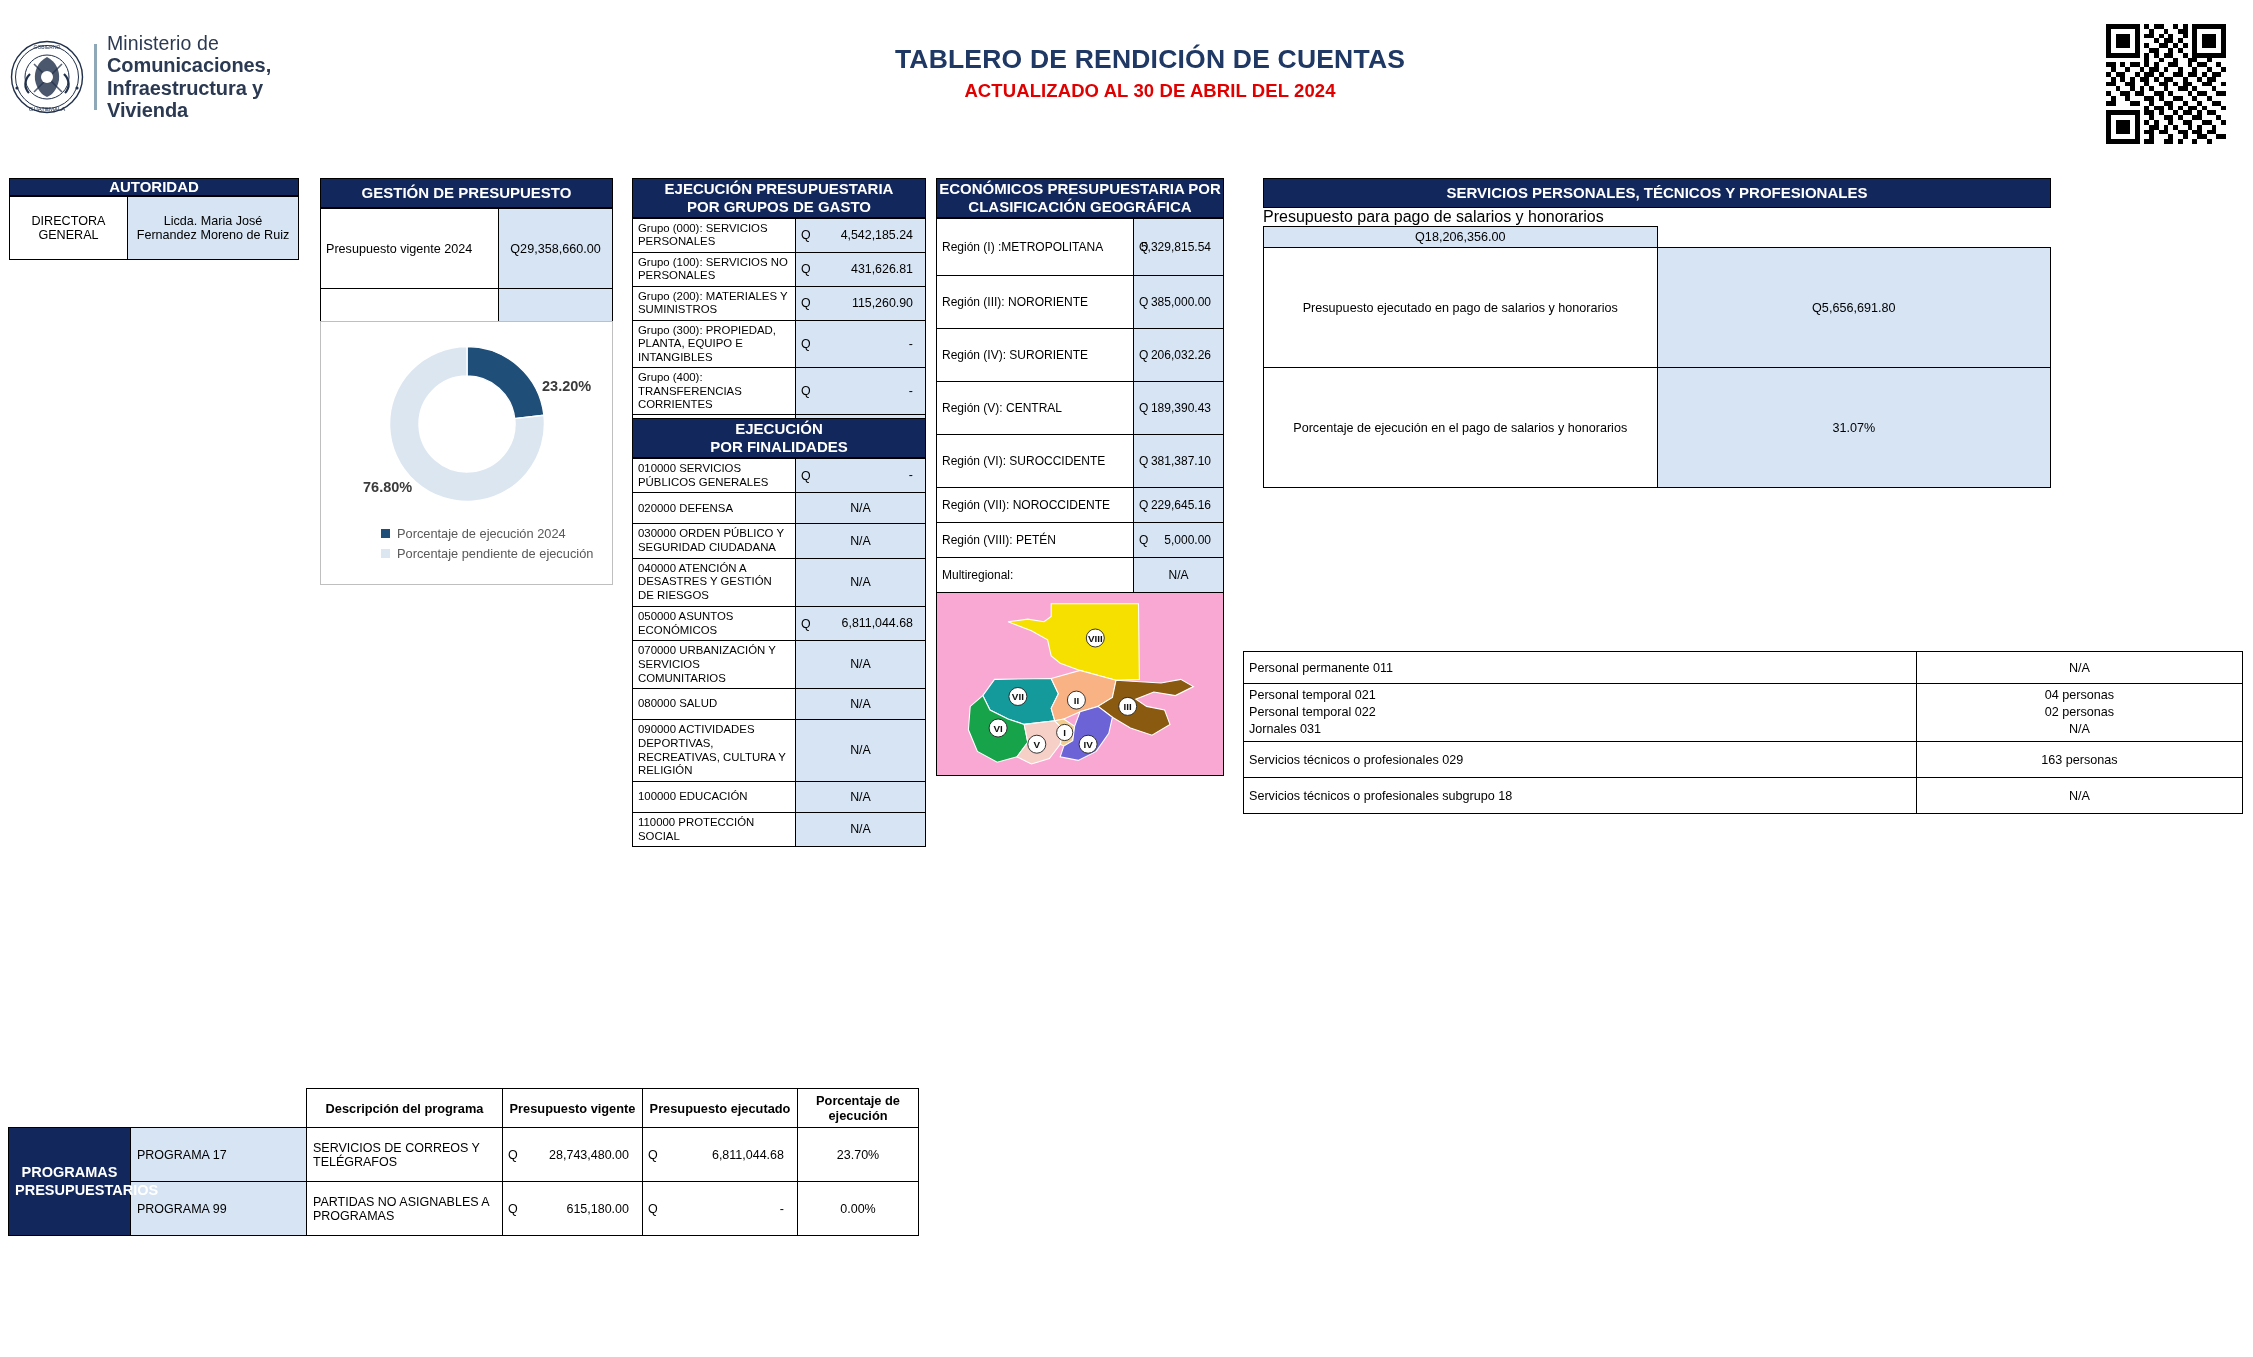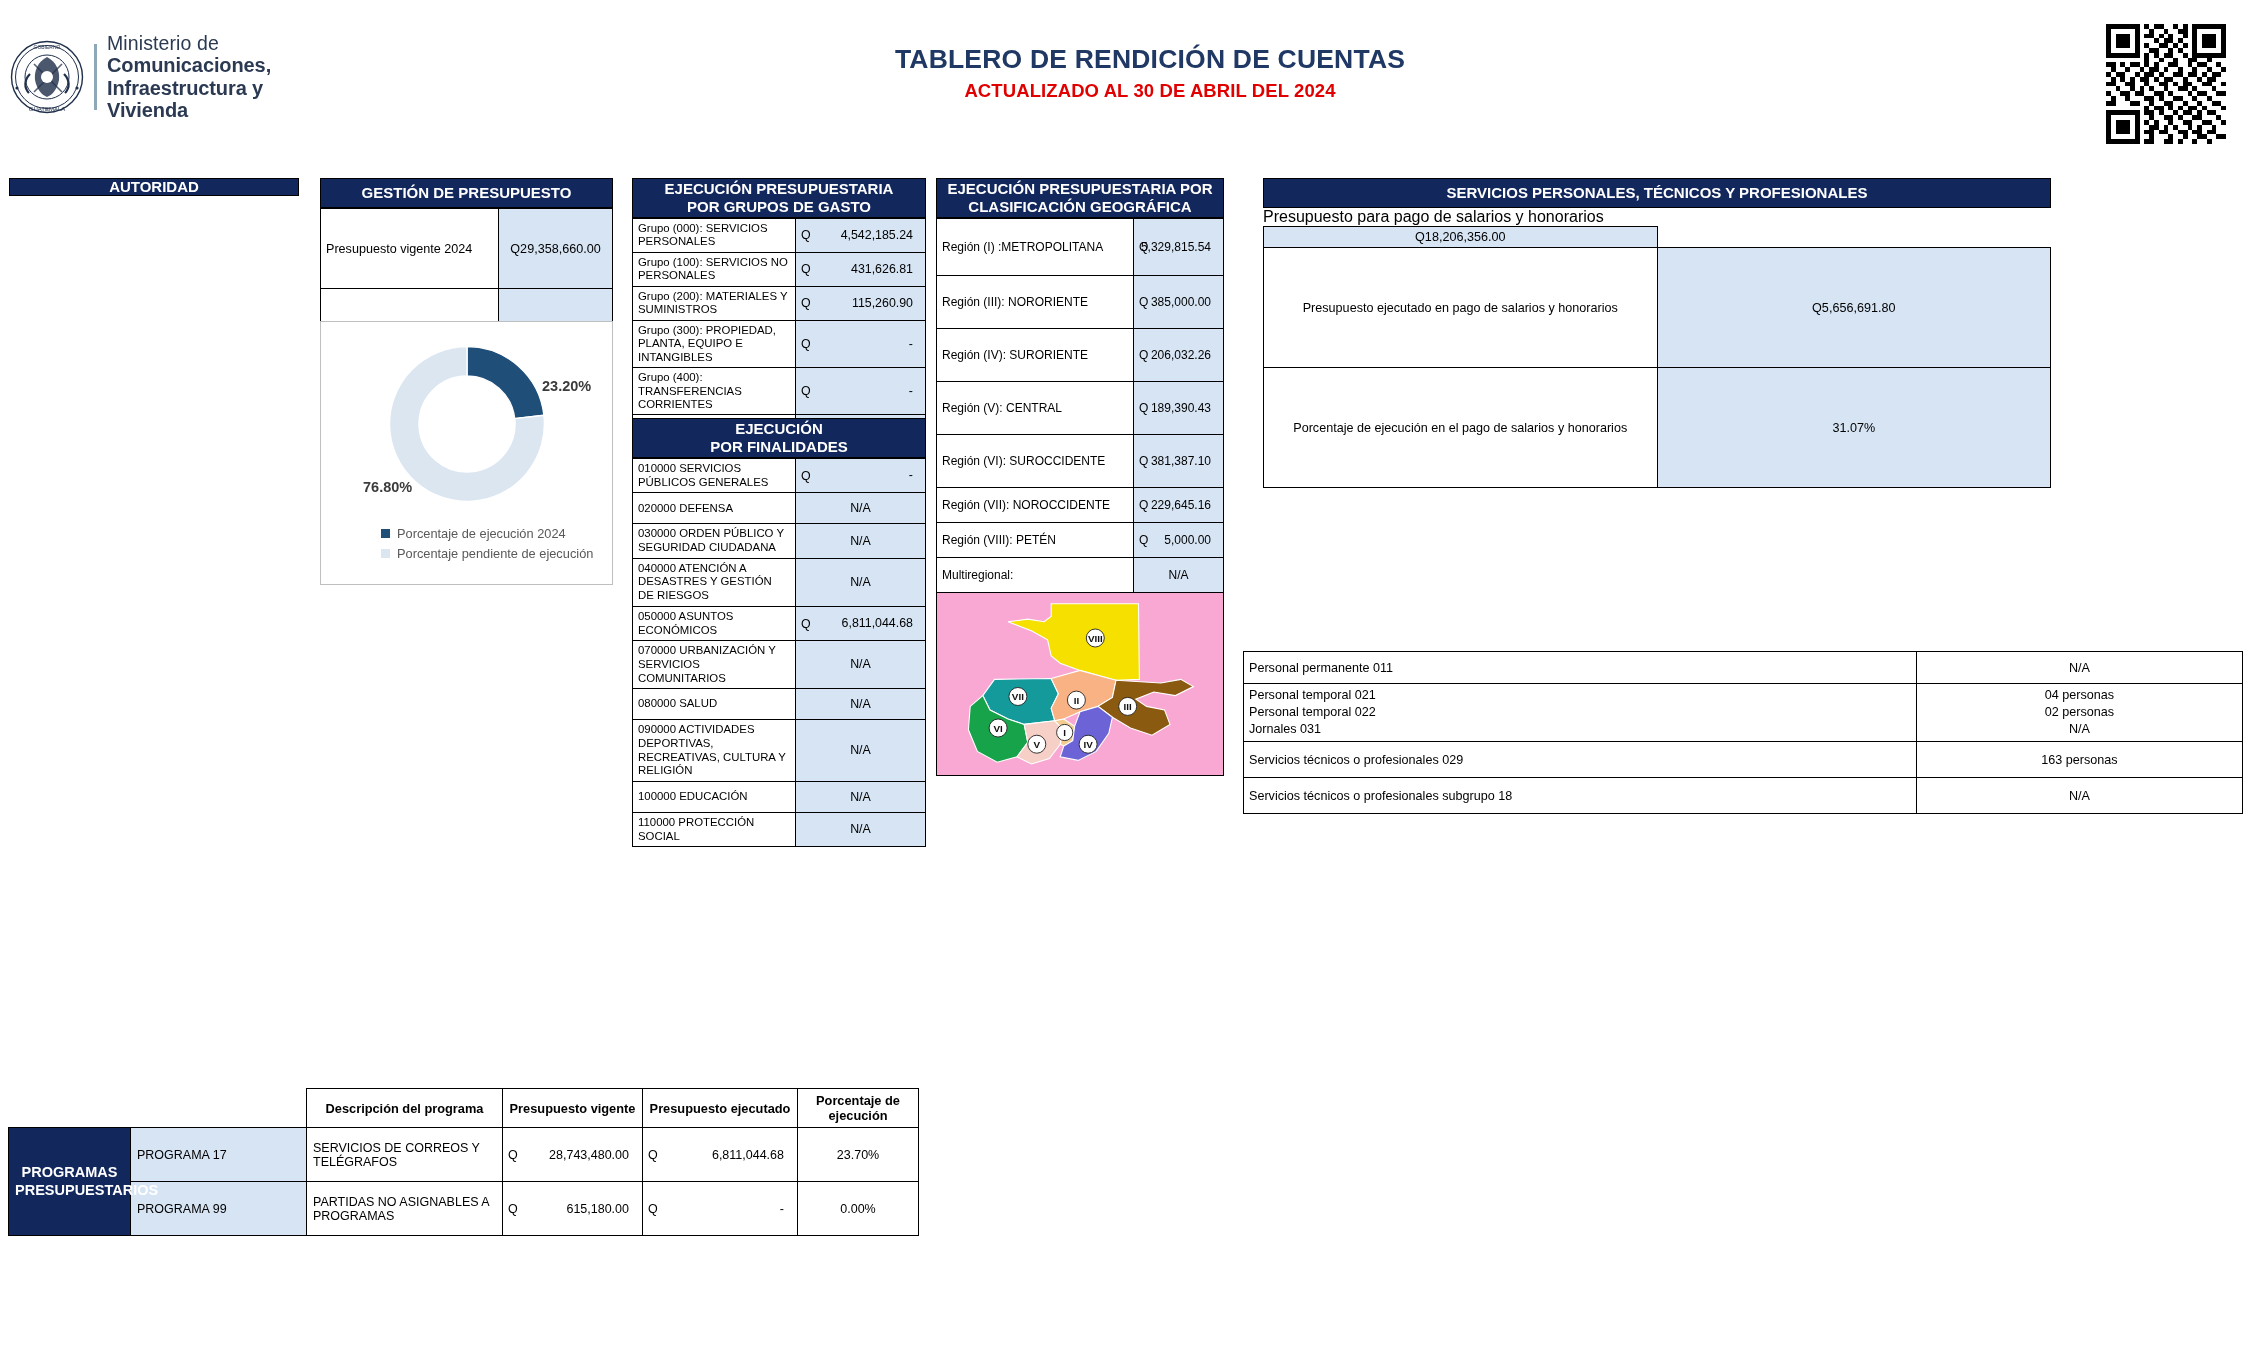"EJECUCIÓN PRESUPUESTARIA POR" span { text: EJECUCIÓN -> ECONÓMICOS }
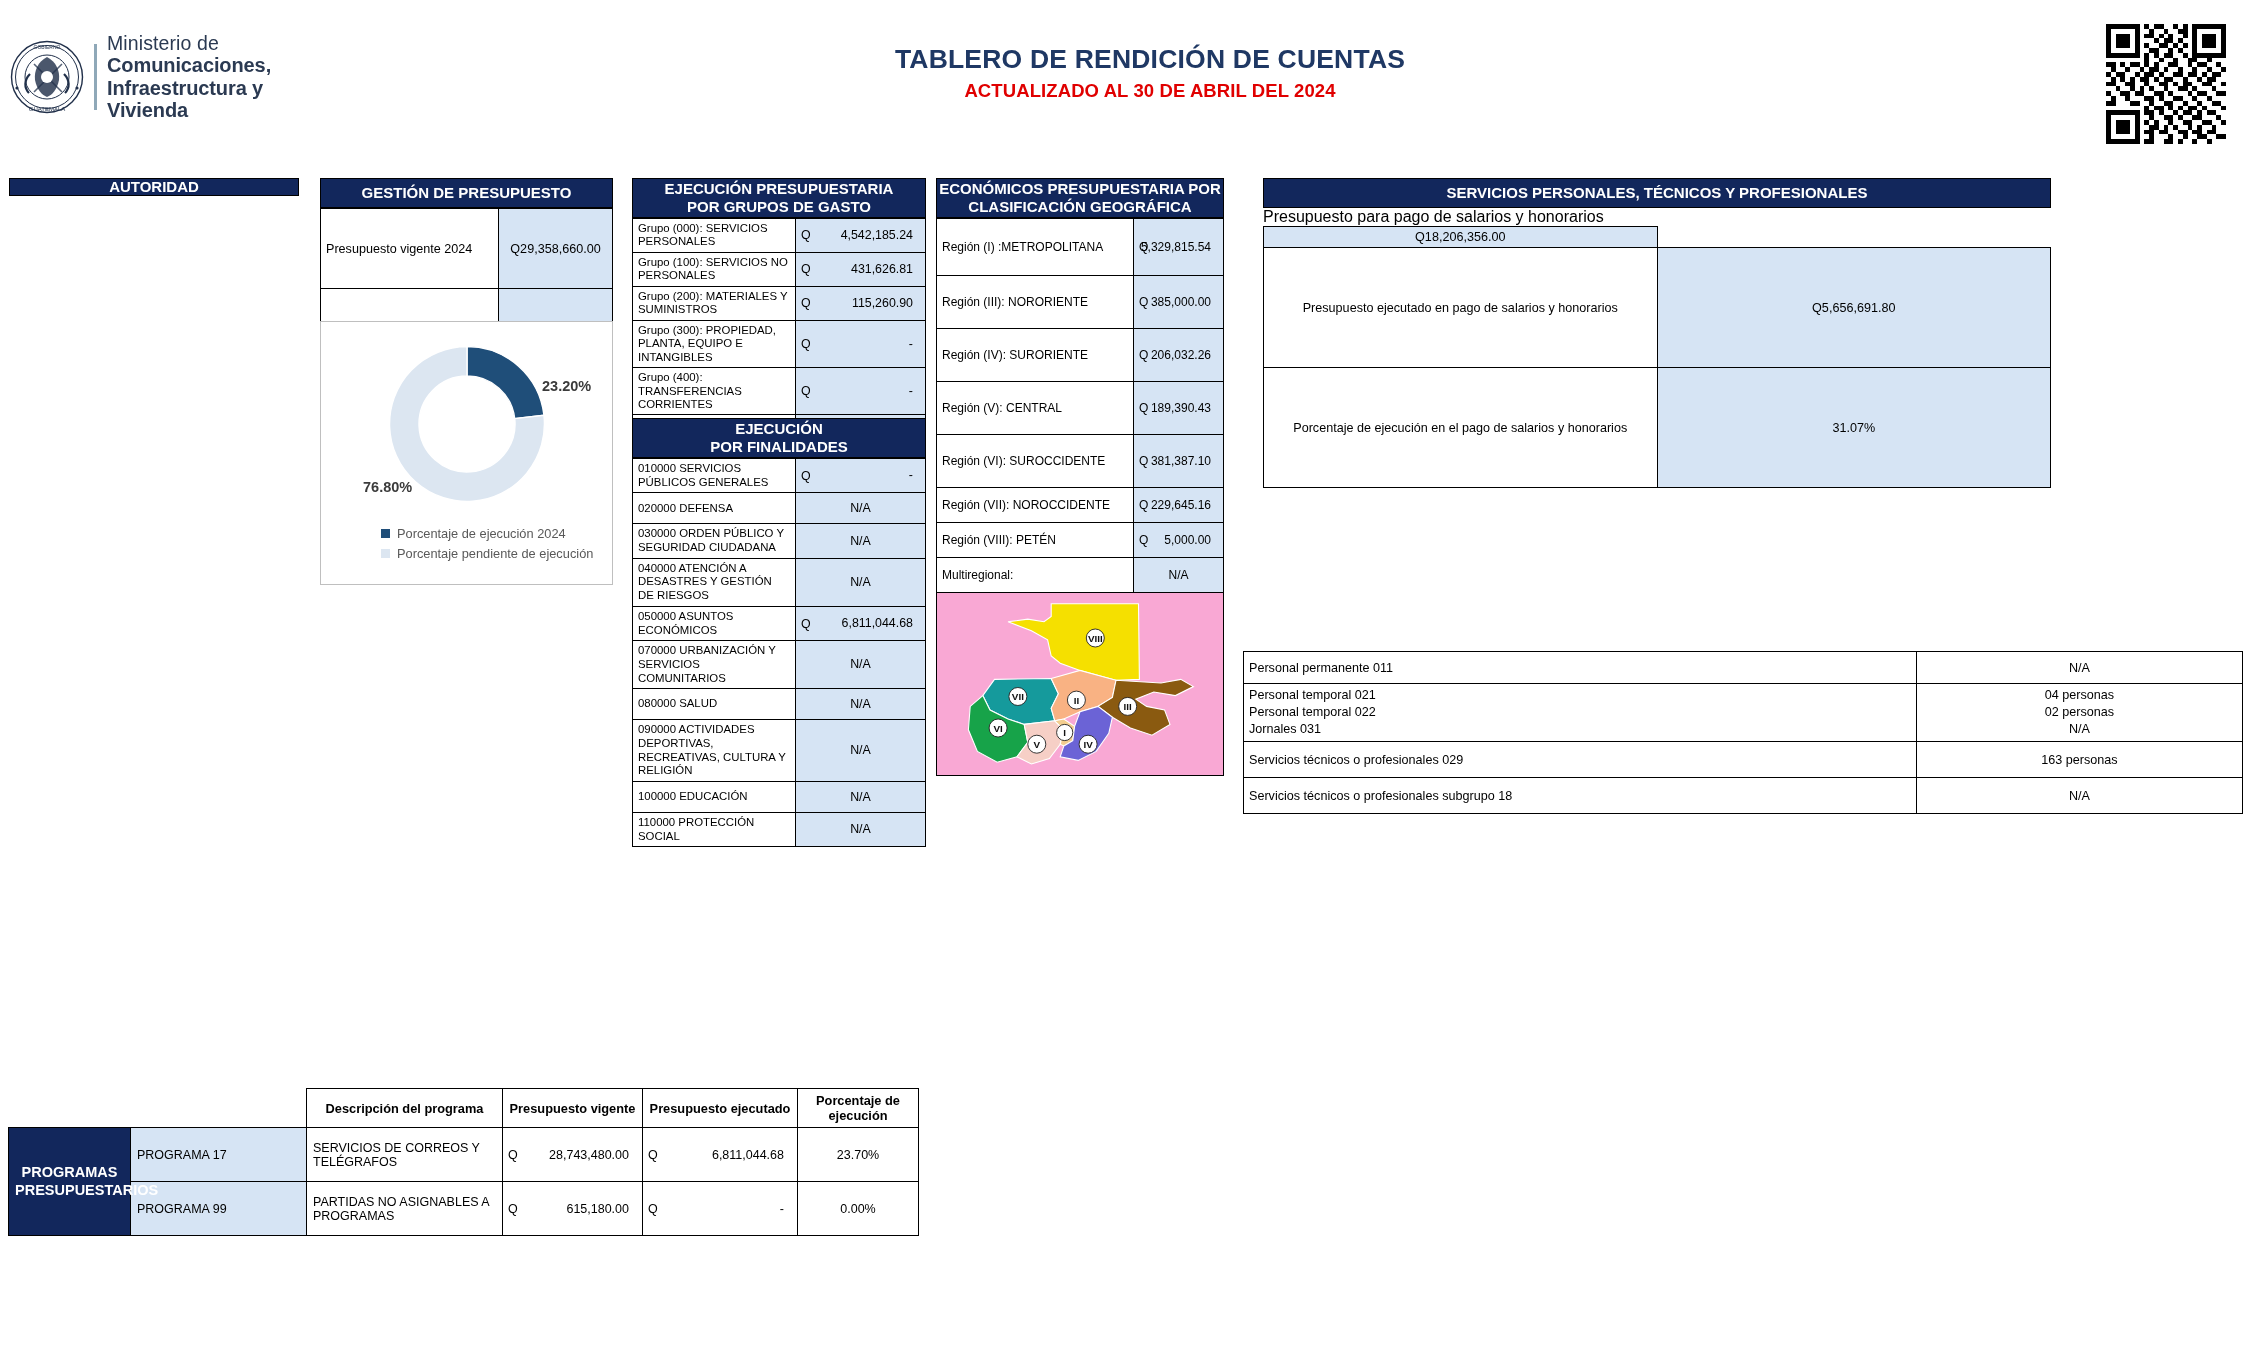"DIRECTORA GENERAL" table.grid { html: none -> <table> <tbody> <tr> <td>DIRECTORA GENERAL</td> <td>Licda. Maria José Fernandez Moreno de Ruiz</td> </tr> </tbody> </table> }
